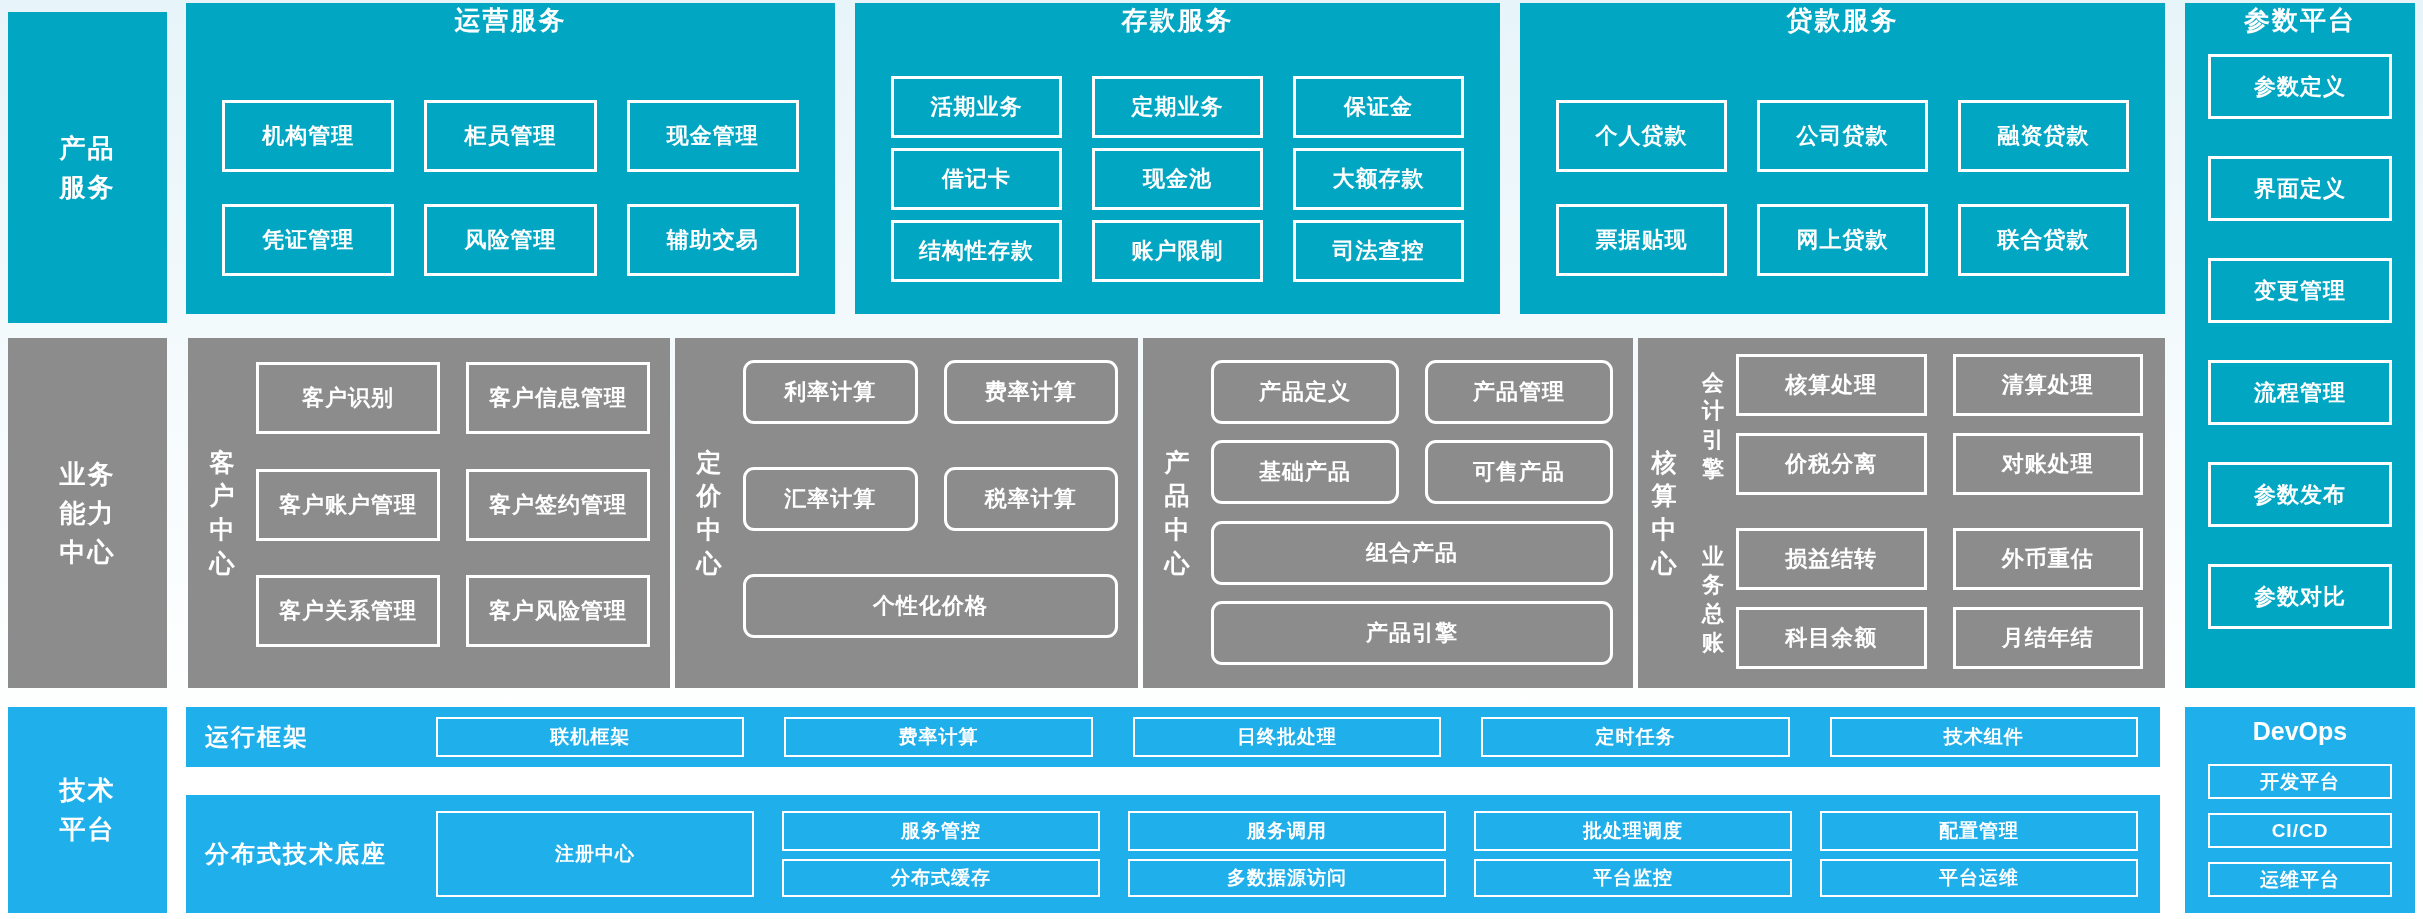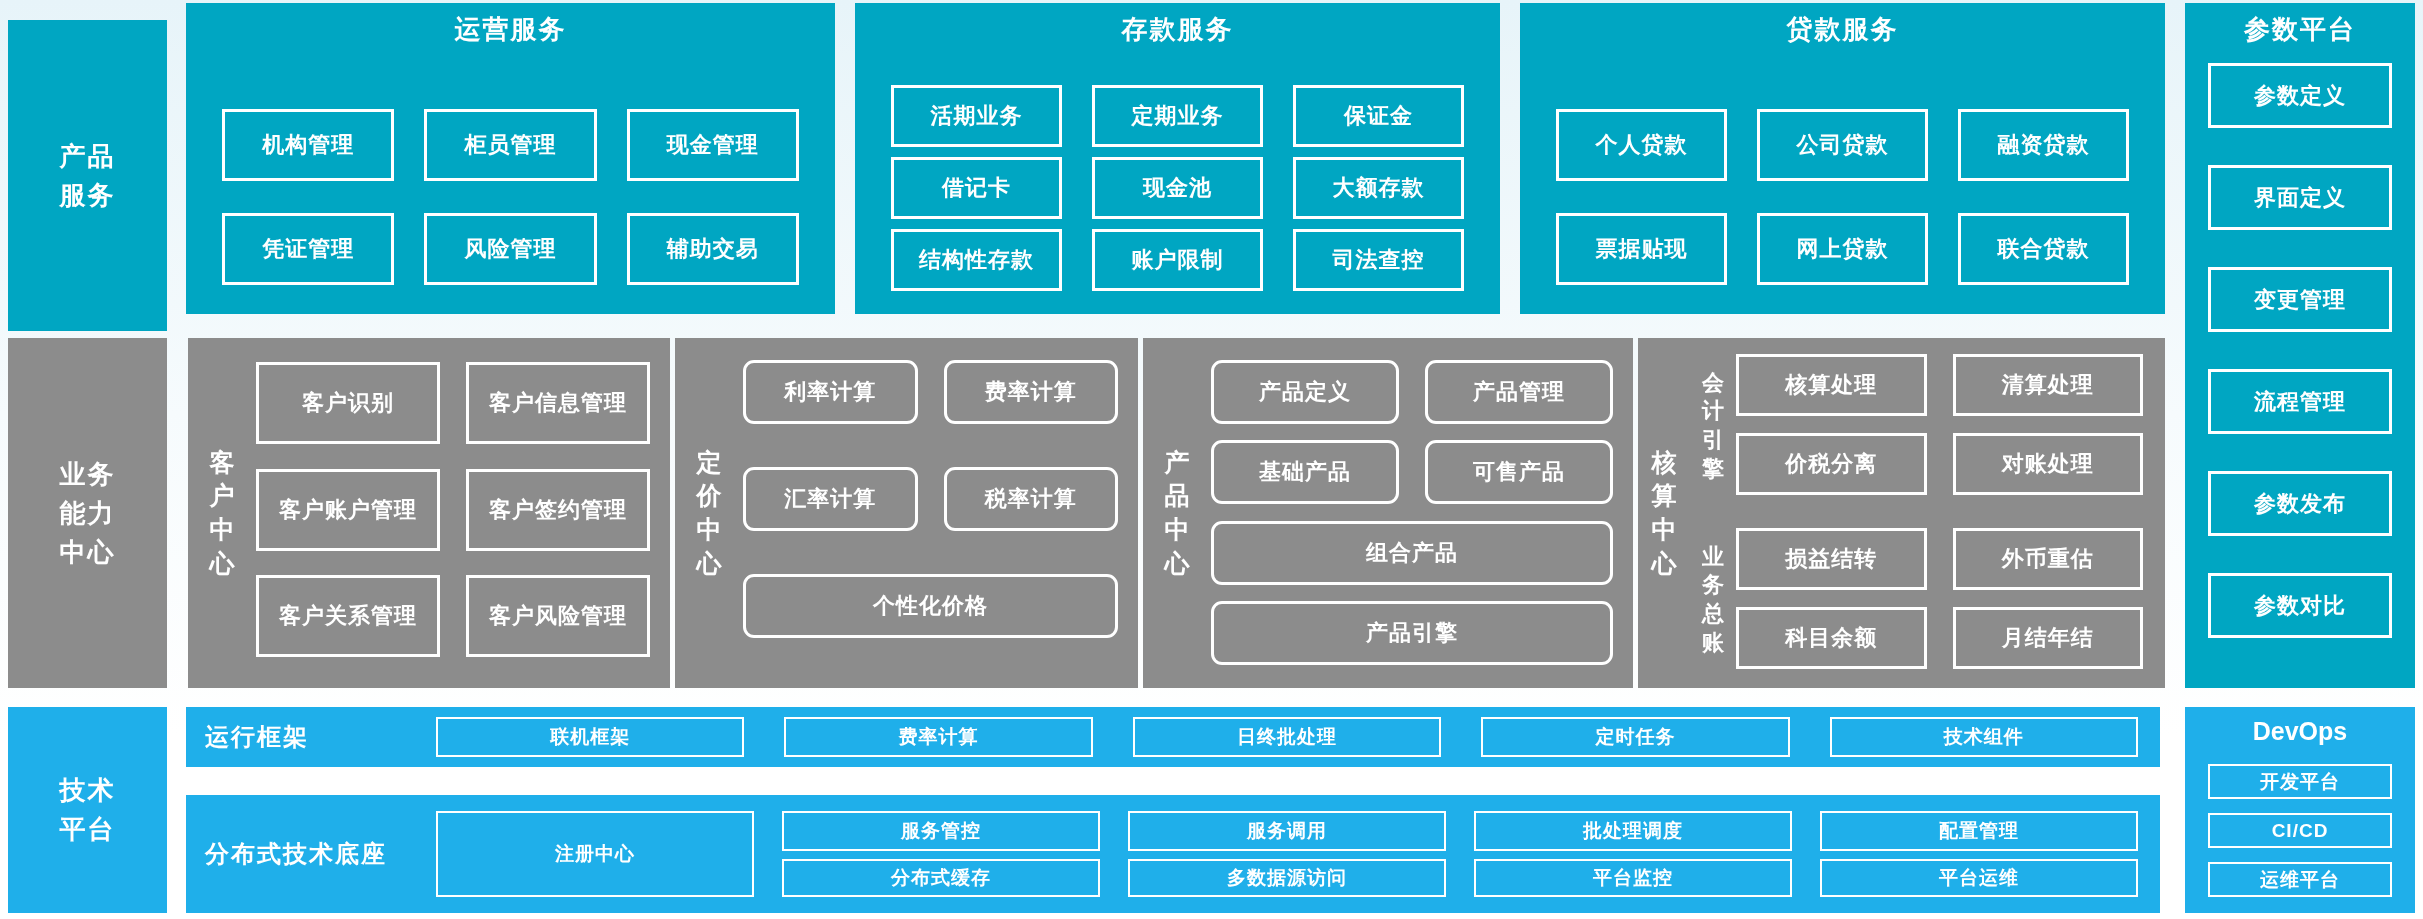"运营服务" .sec-title { margin-top: 9px -> 0 }
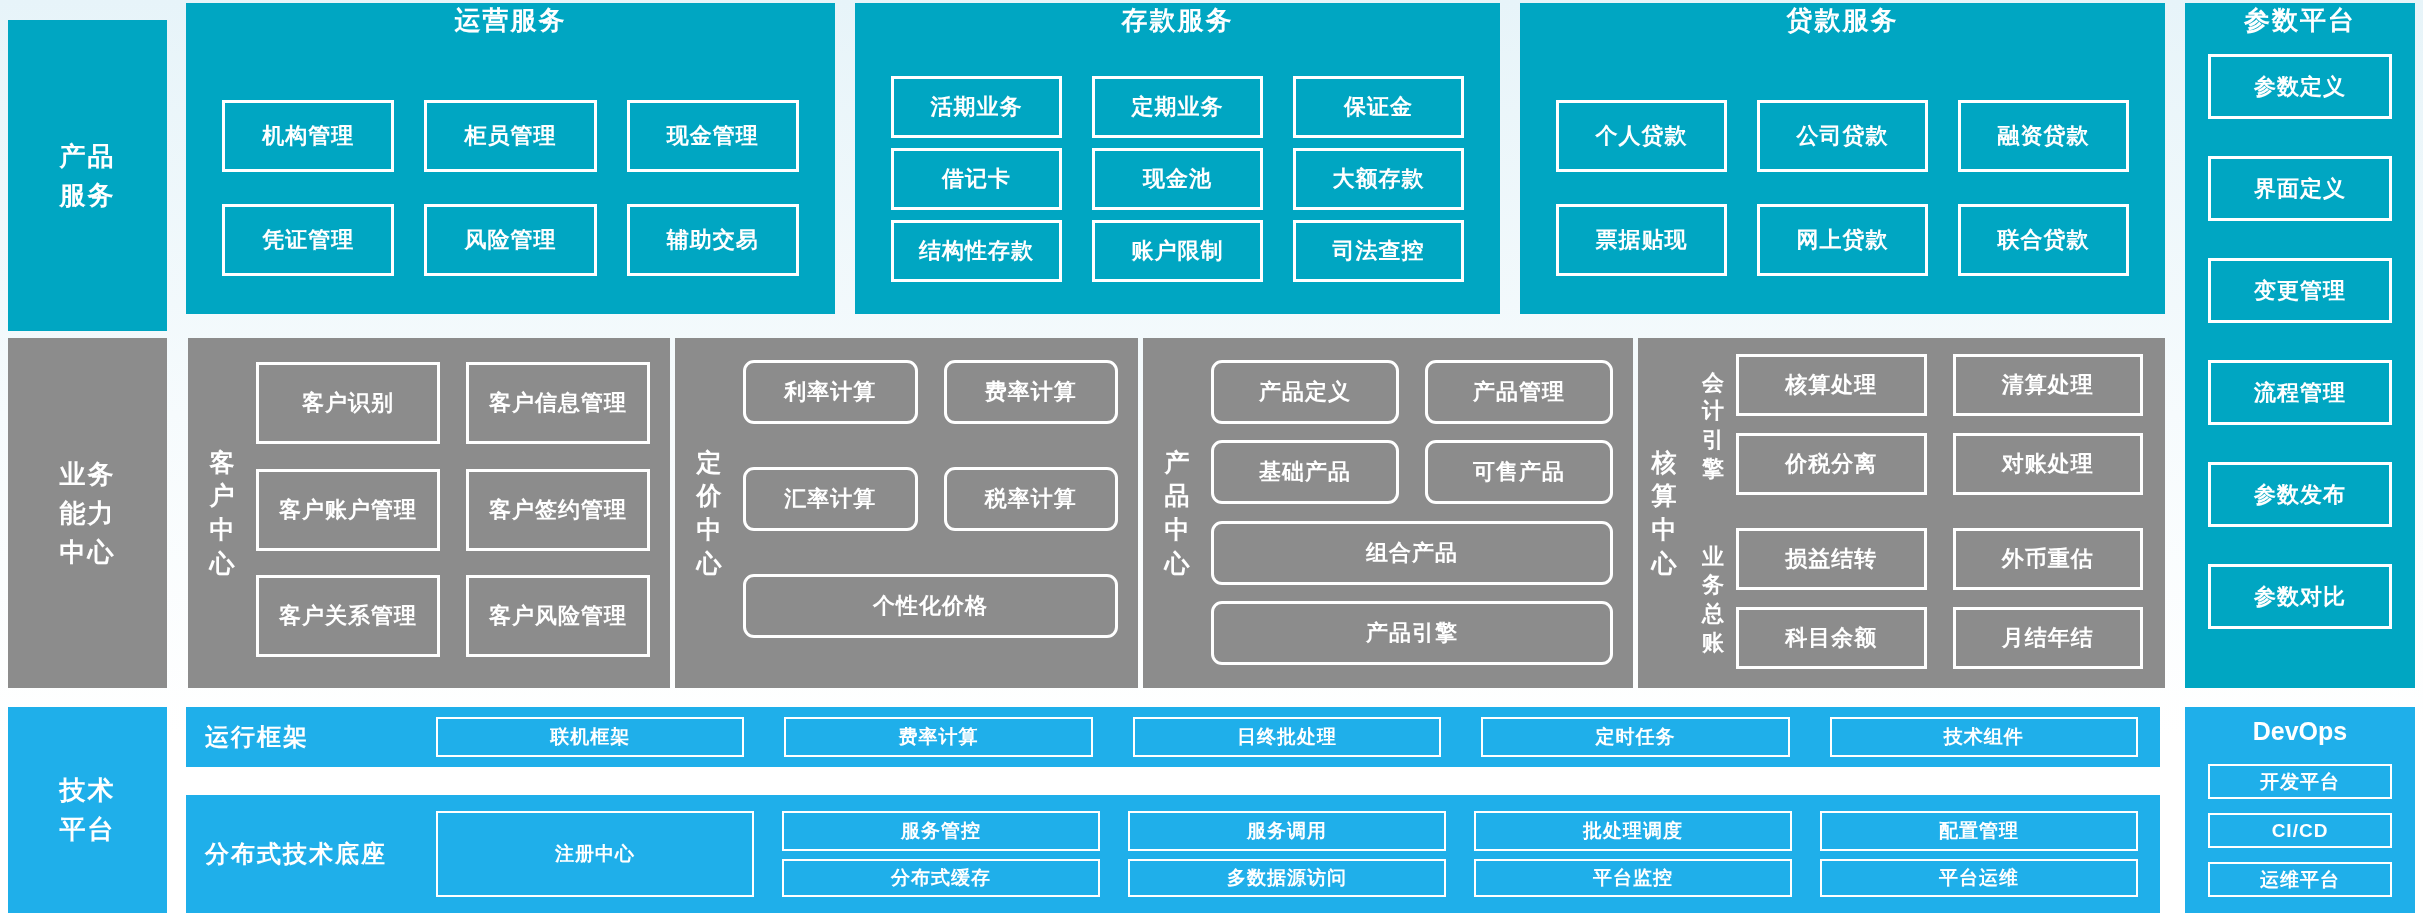"产品" div.blk { top: 20px -> 12px }
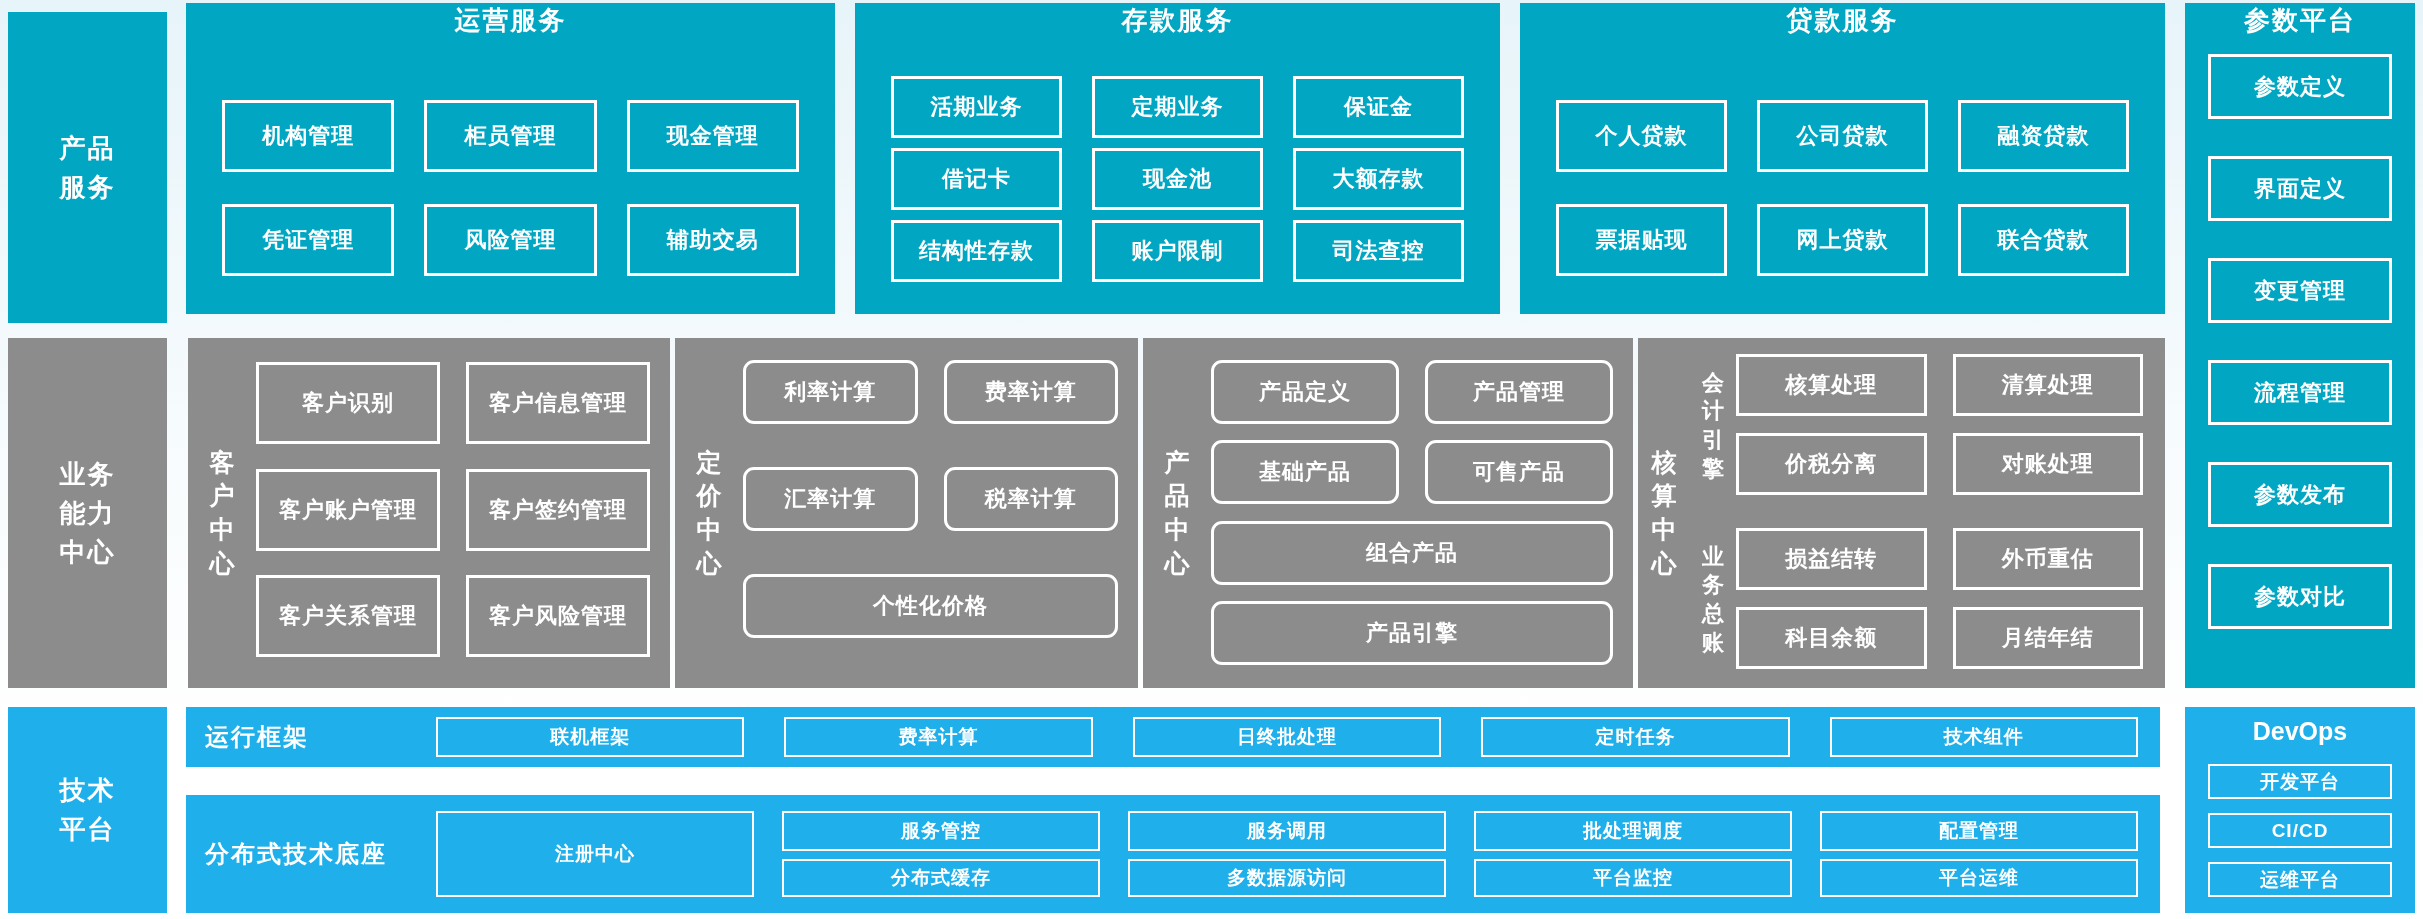"客户识别" .cap-grid .box { height: 82px -> 72px }
